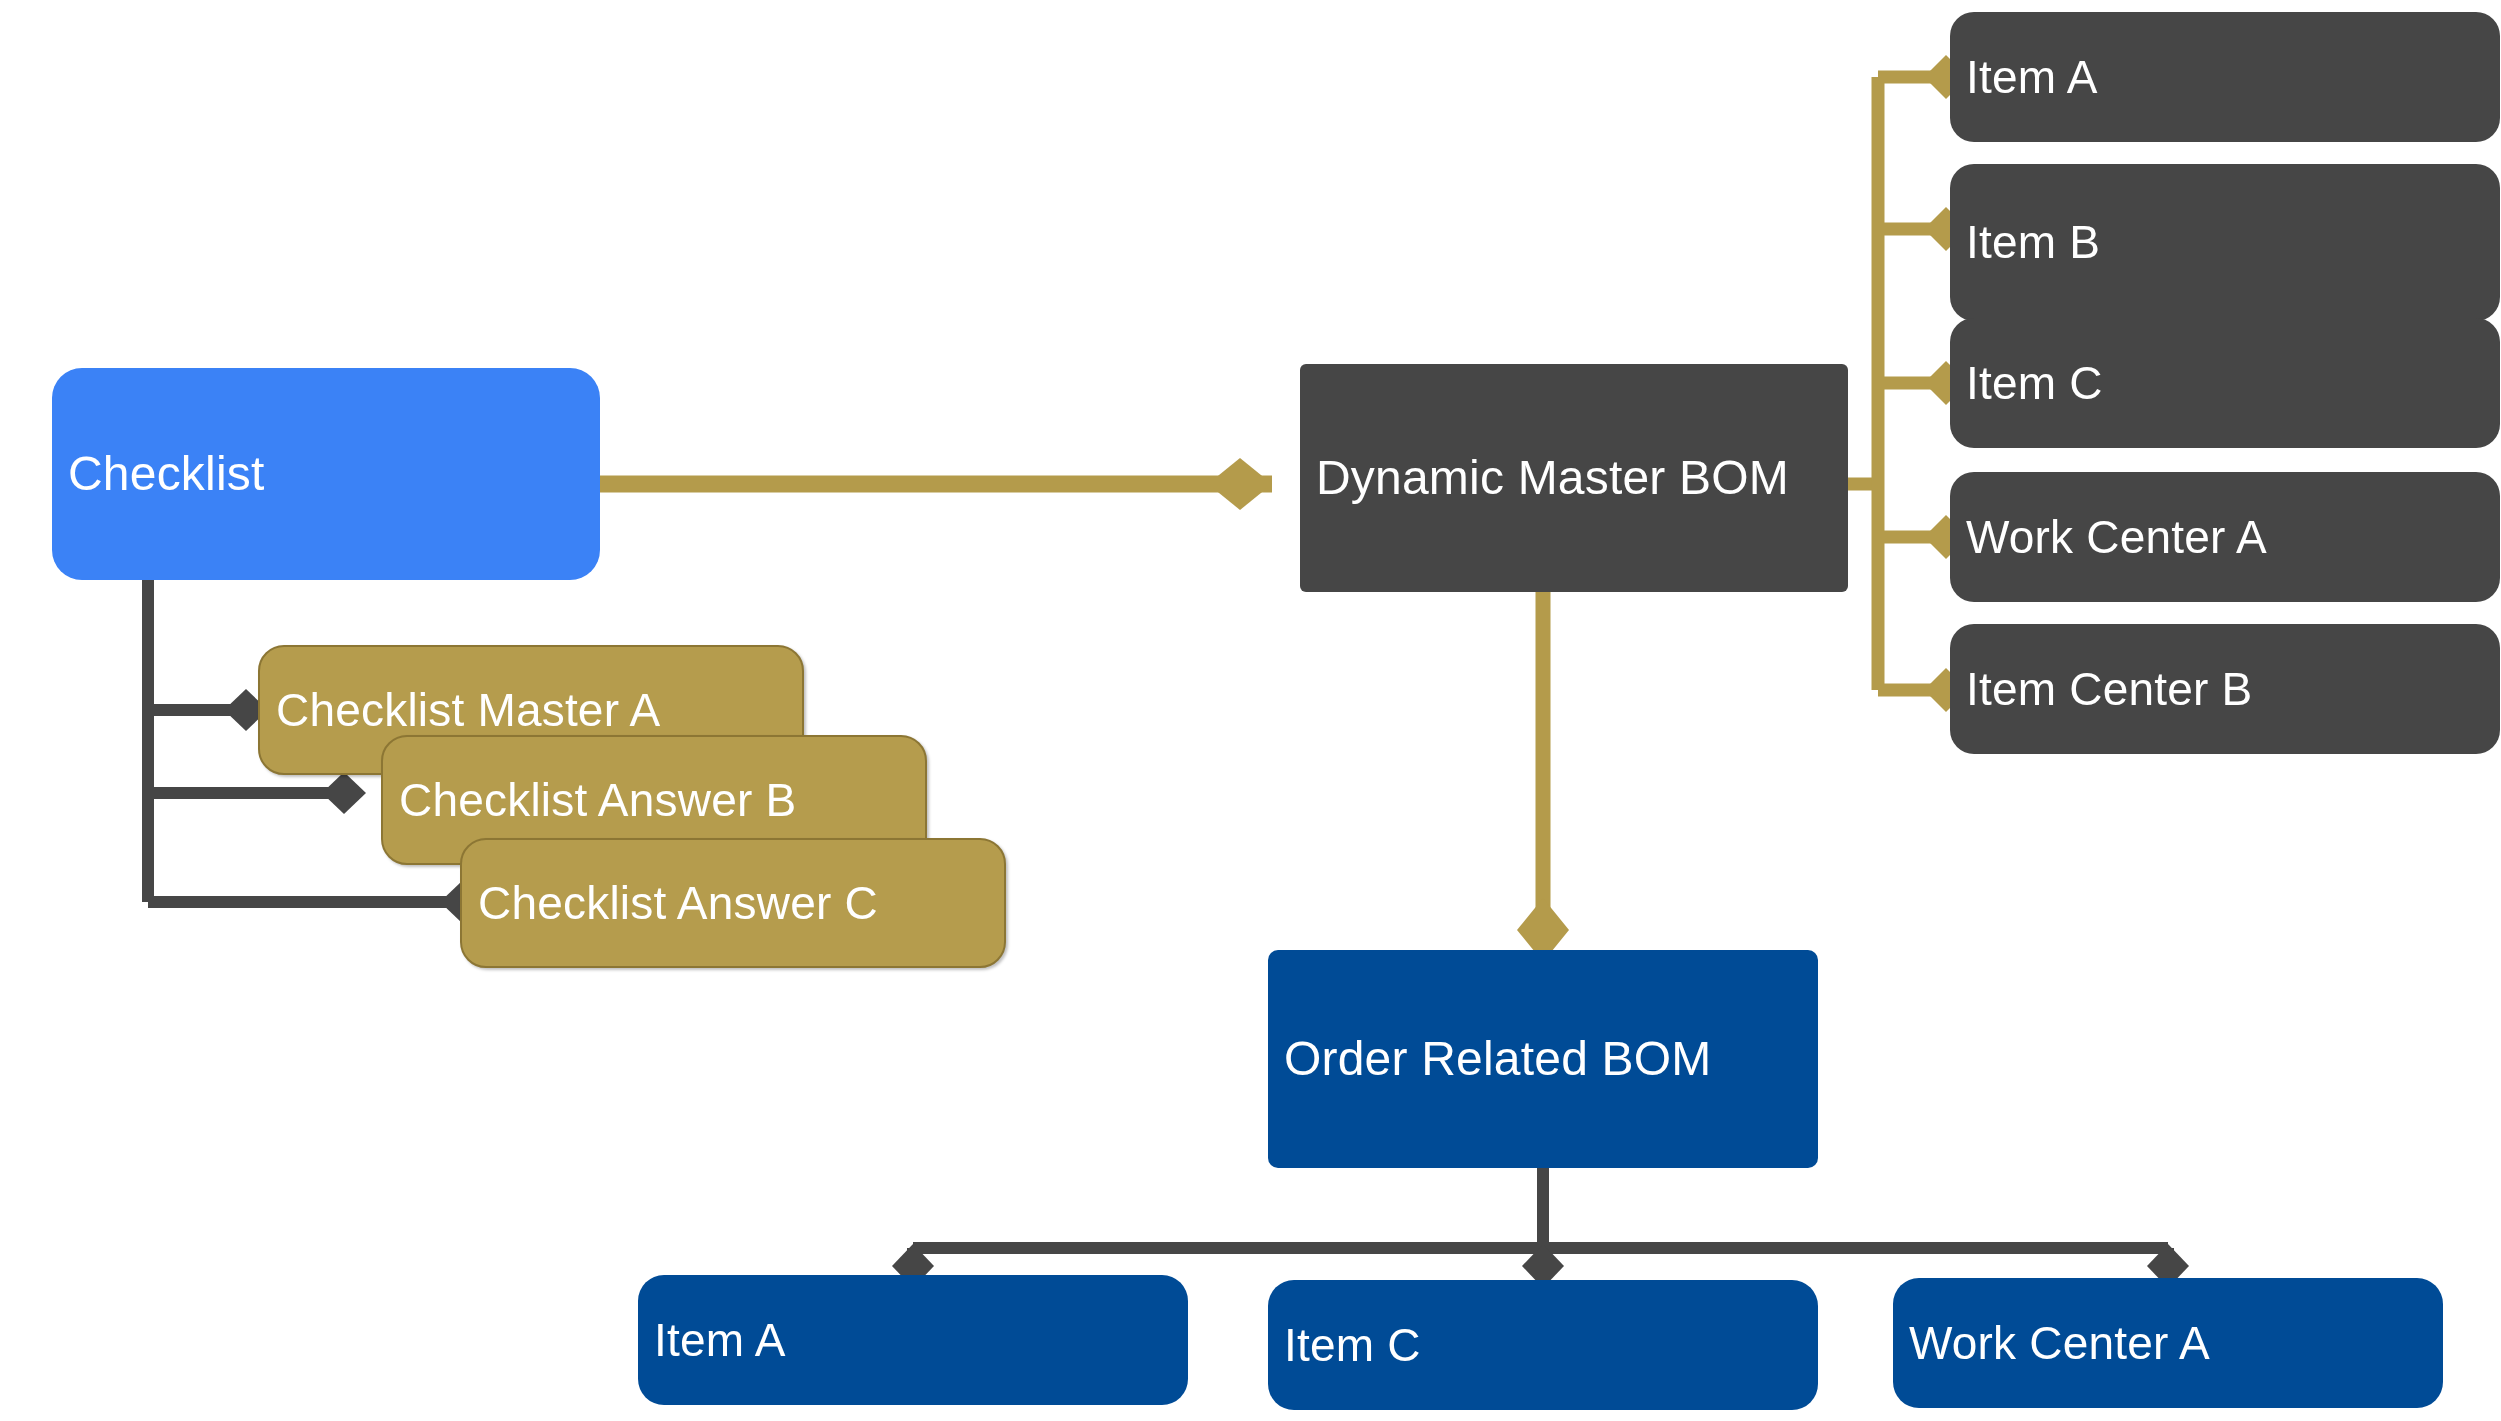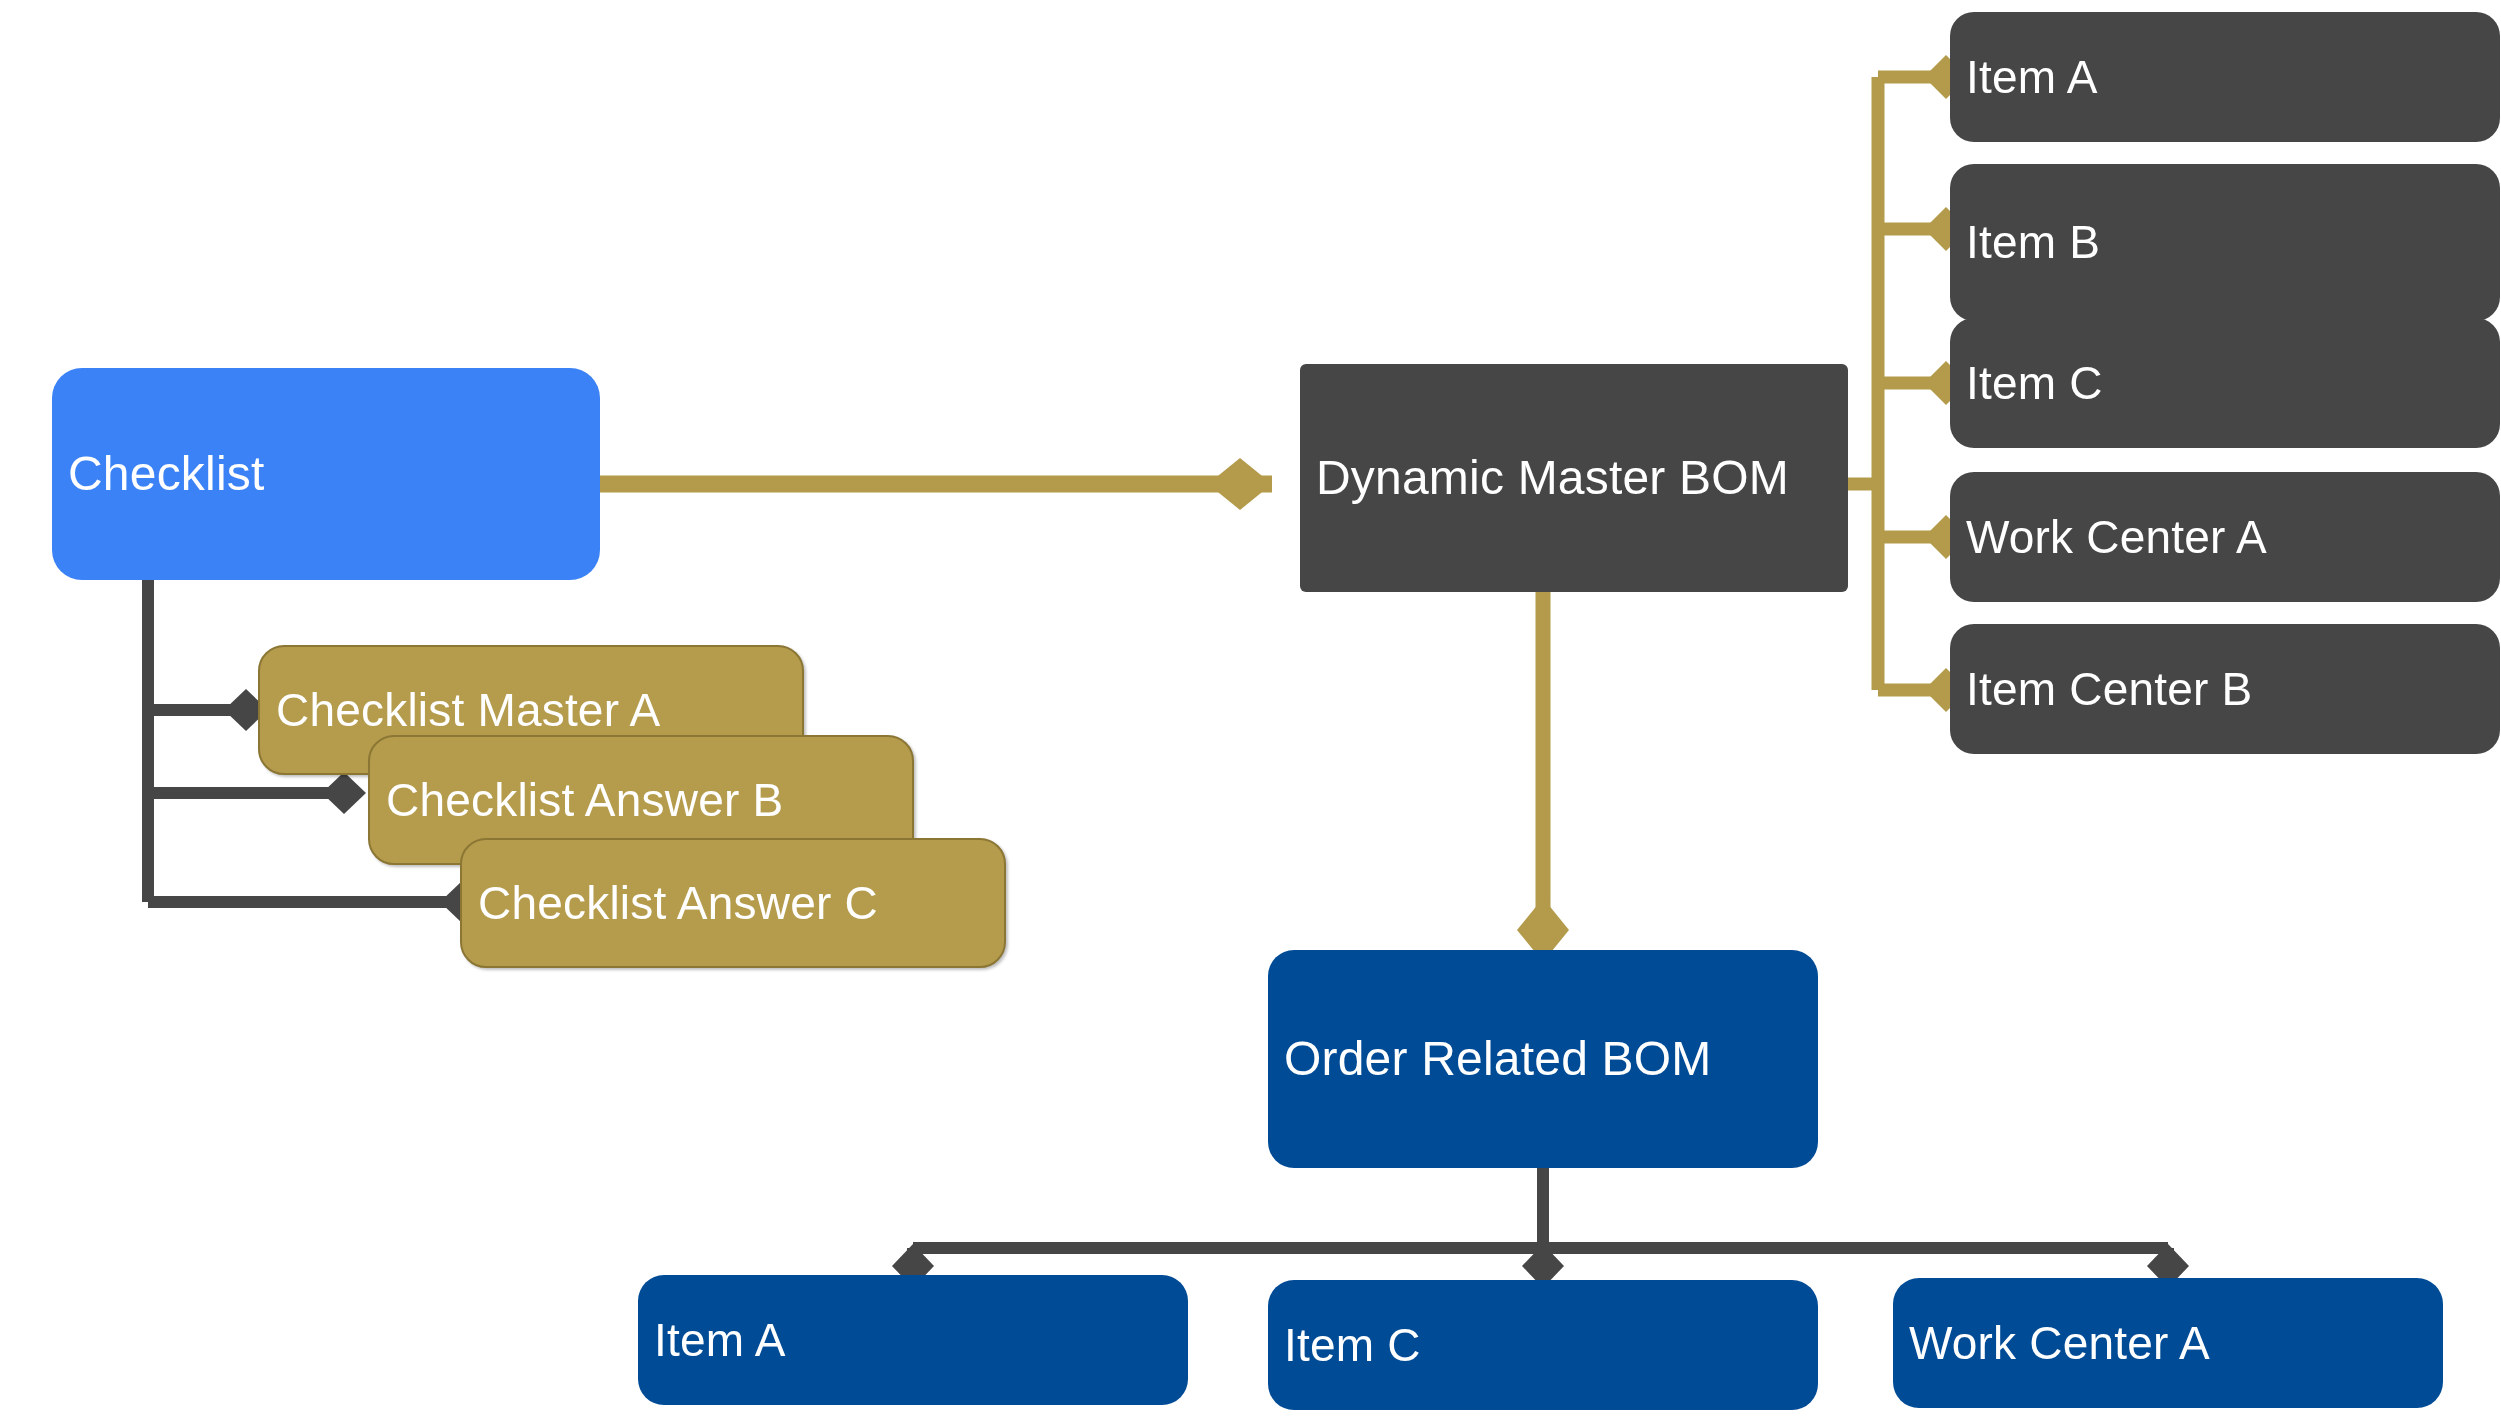"Checklist Answer B" div.node { left: 368px -> 381px }
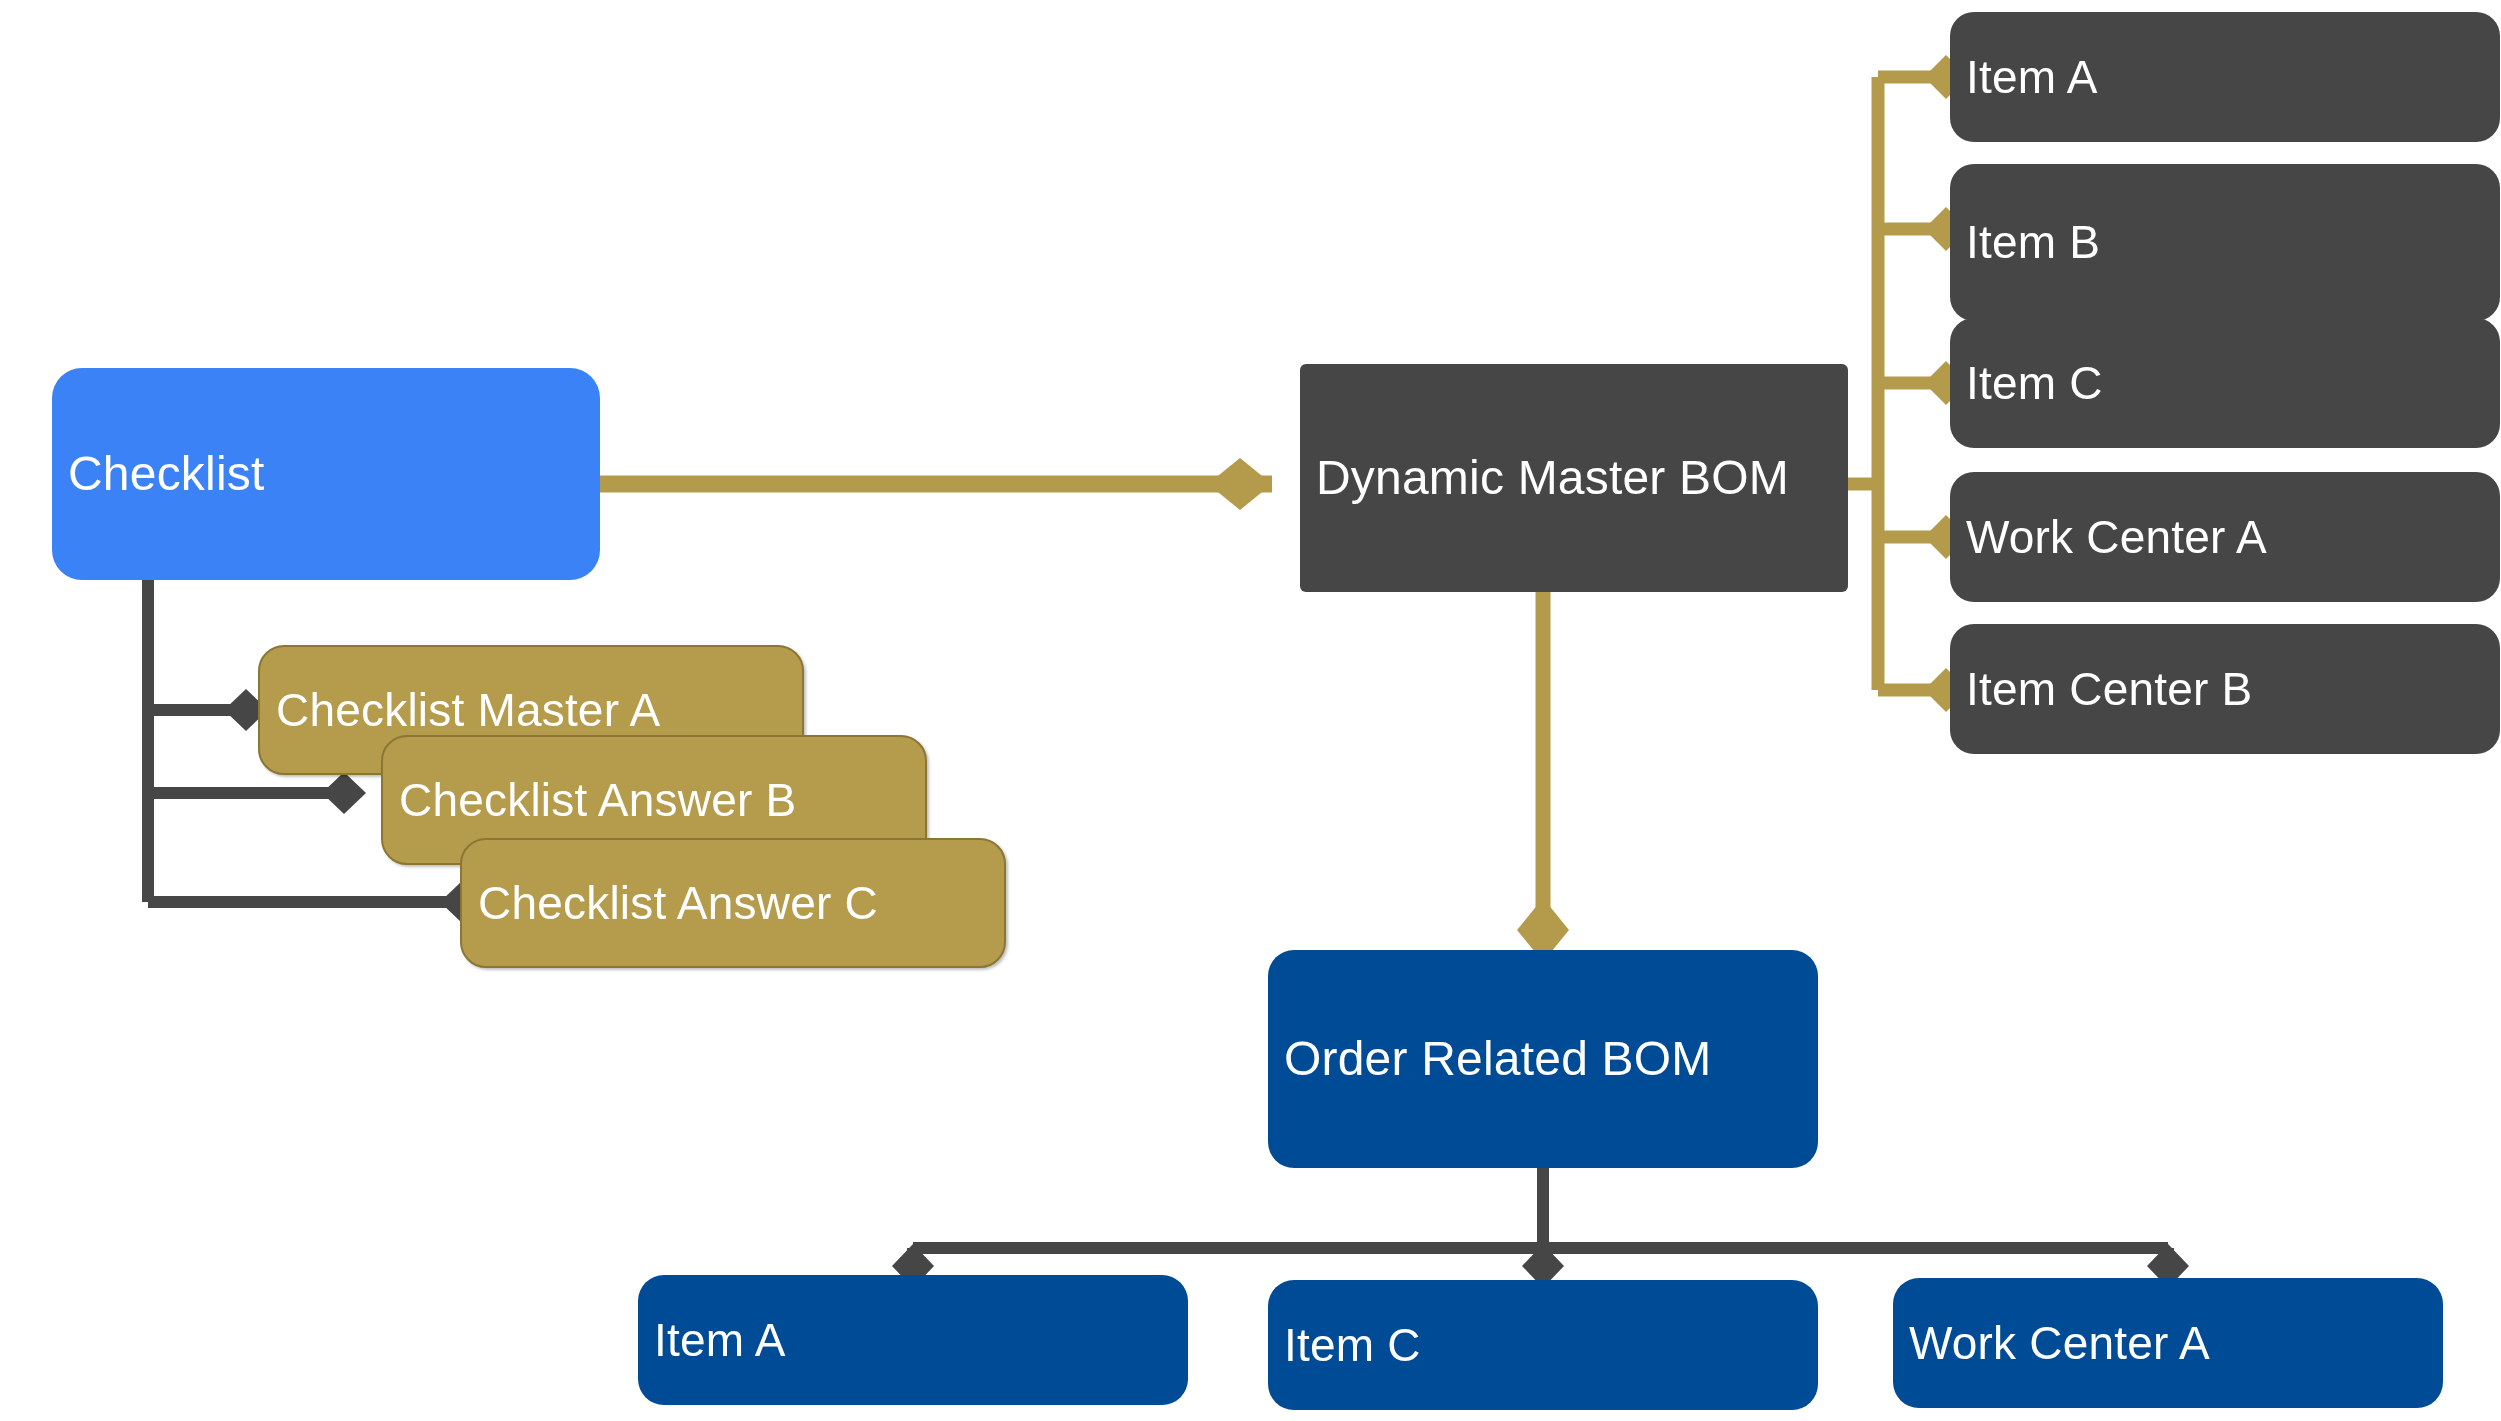"Order Related BOM" div.node { border-radius: 26px -> 10px }
